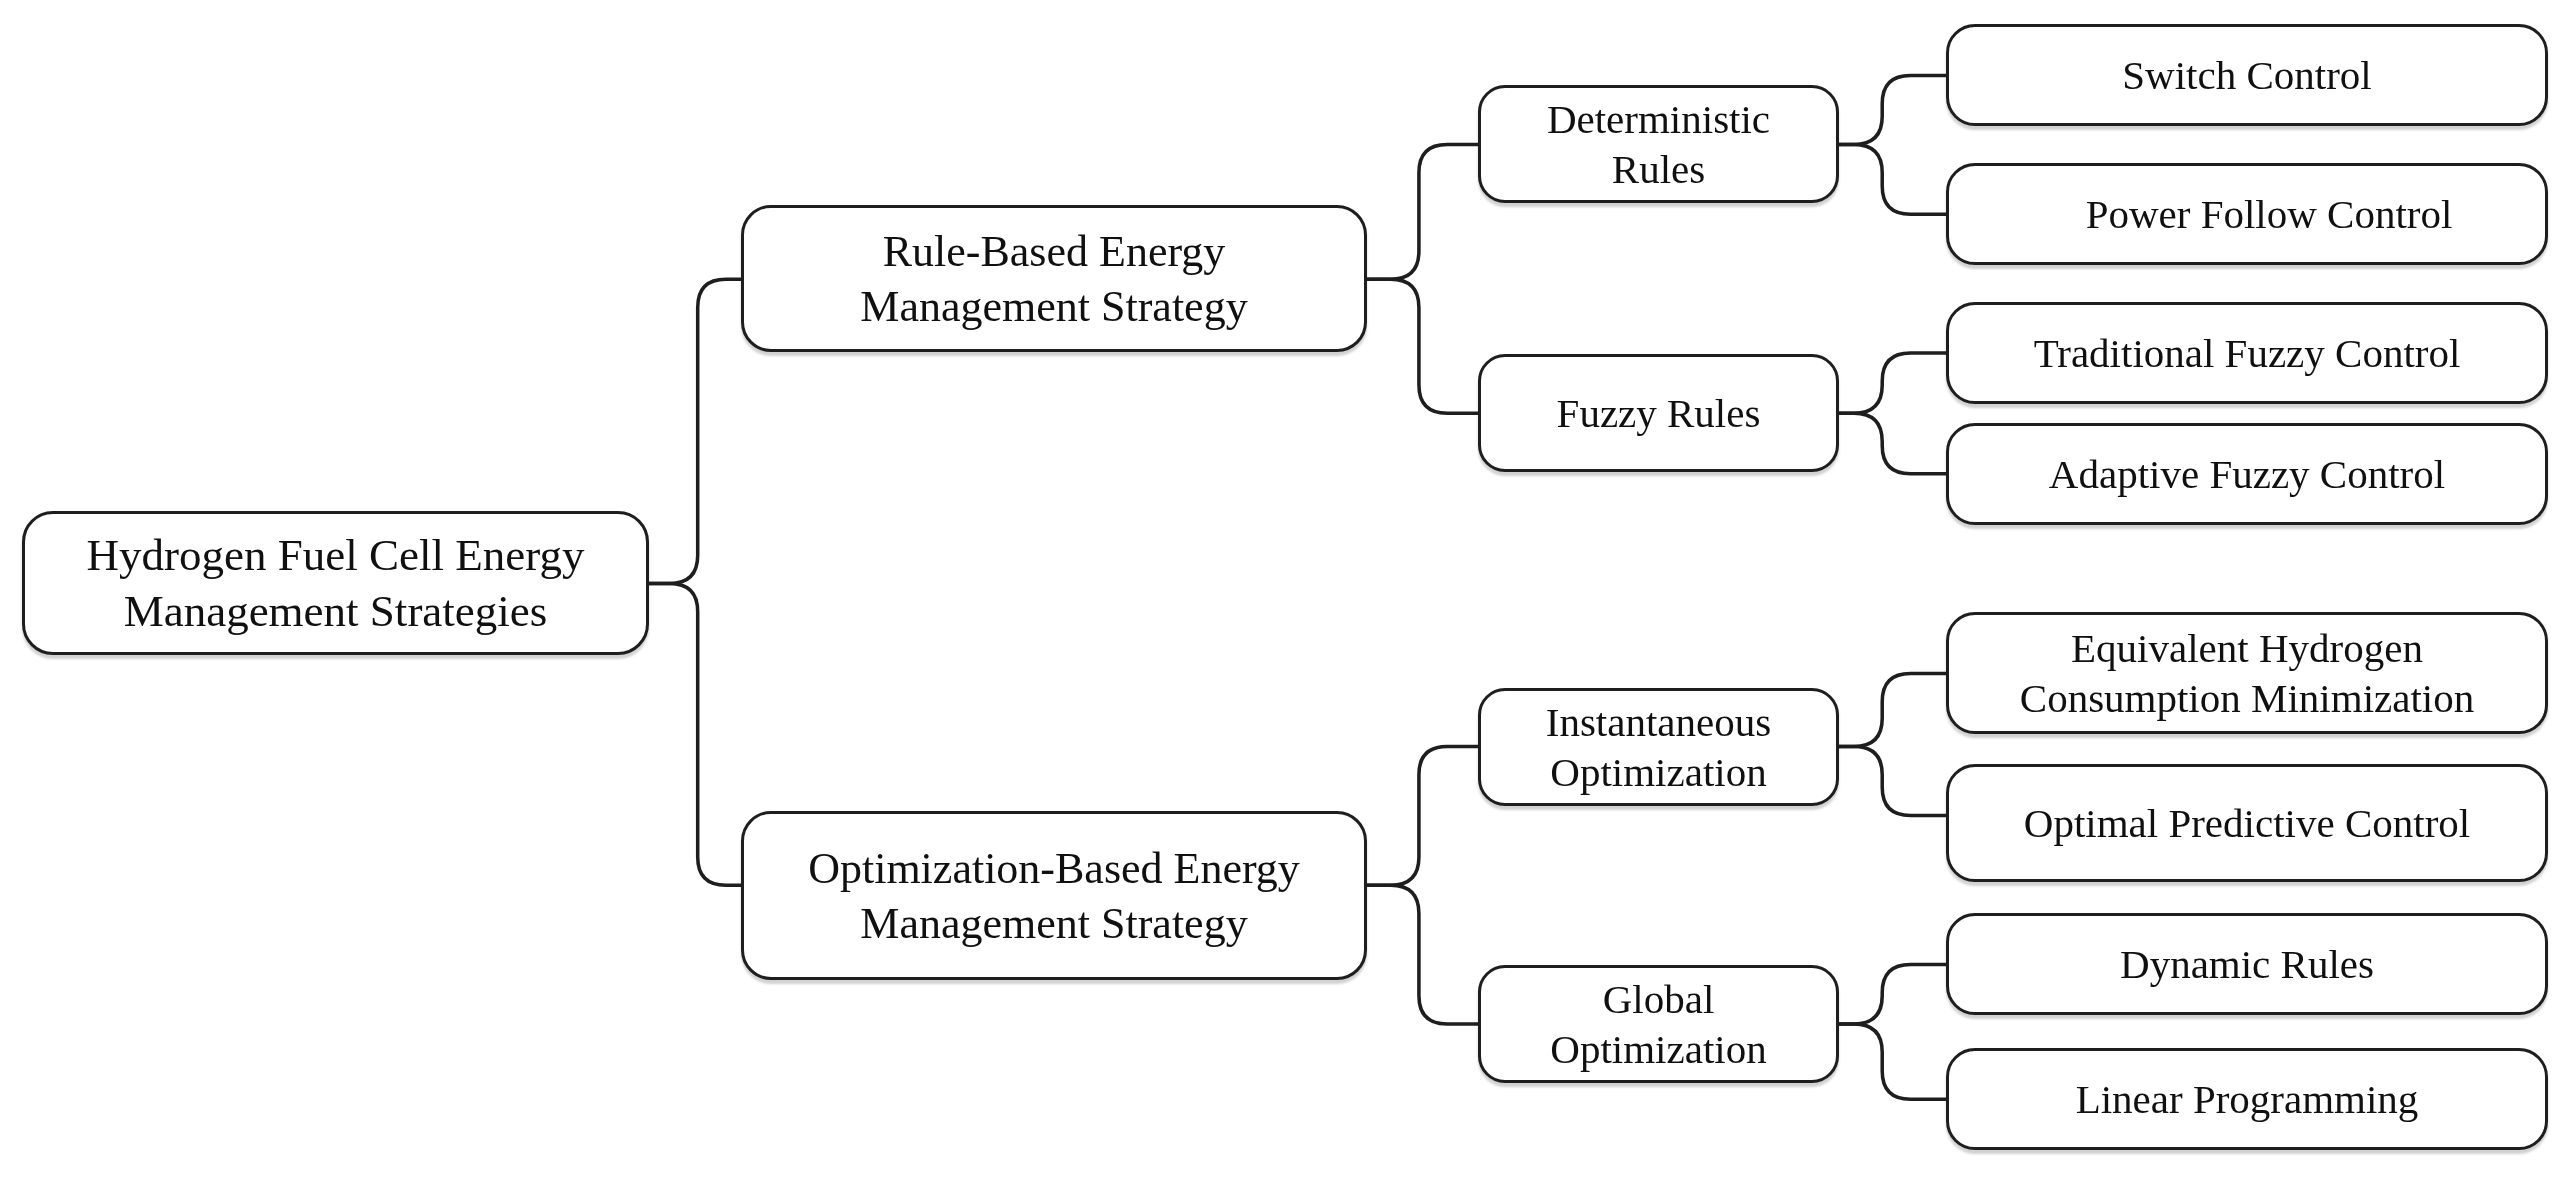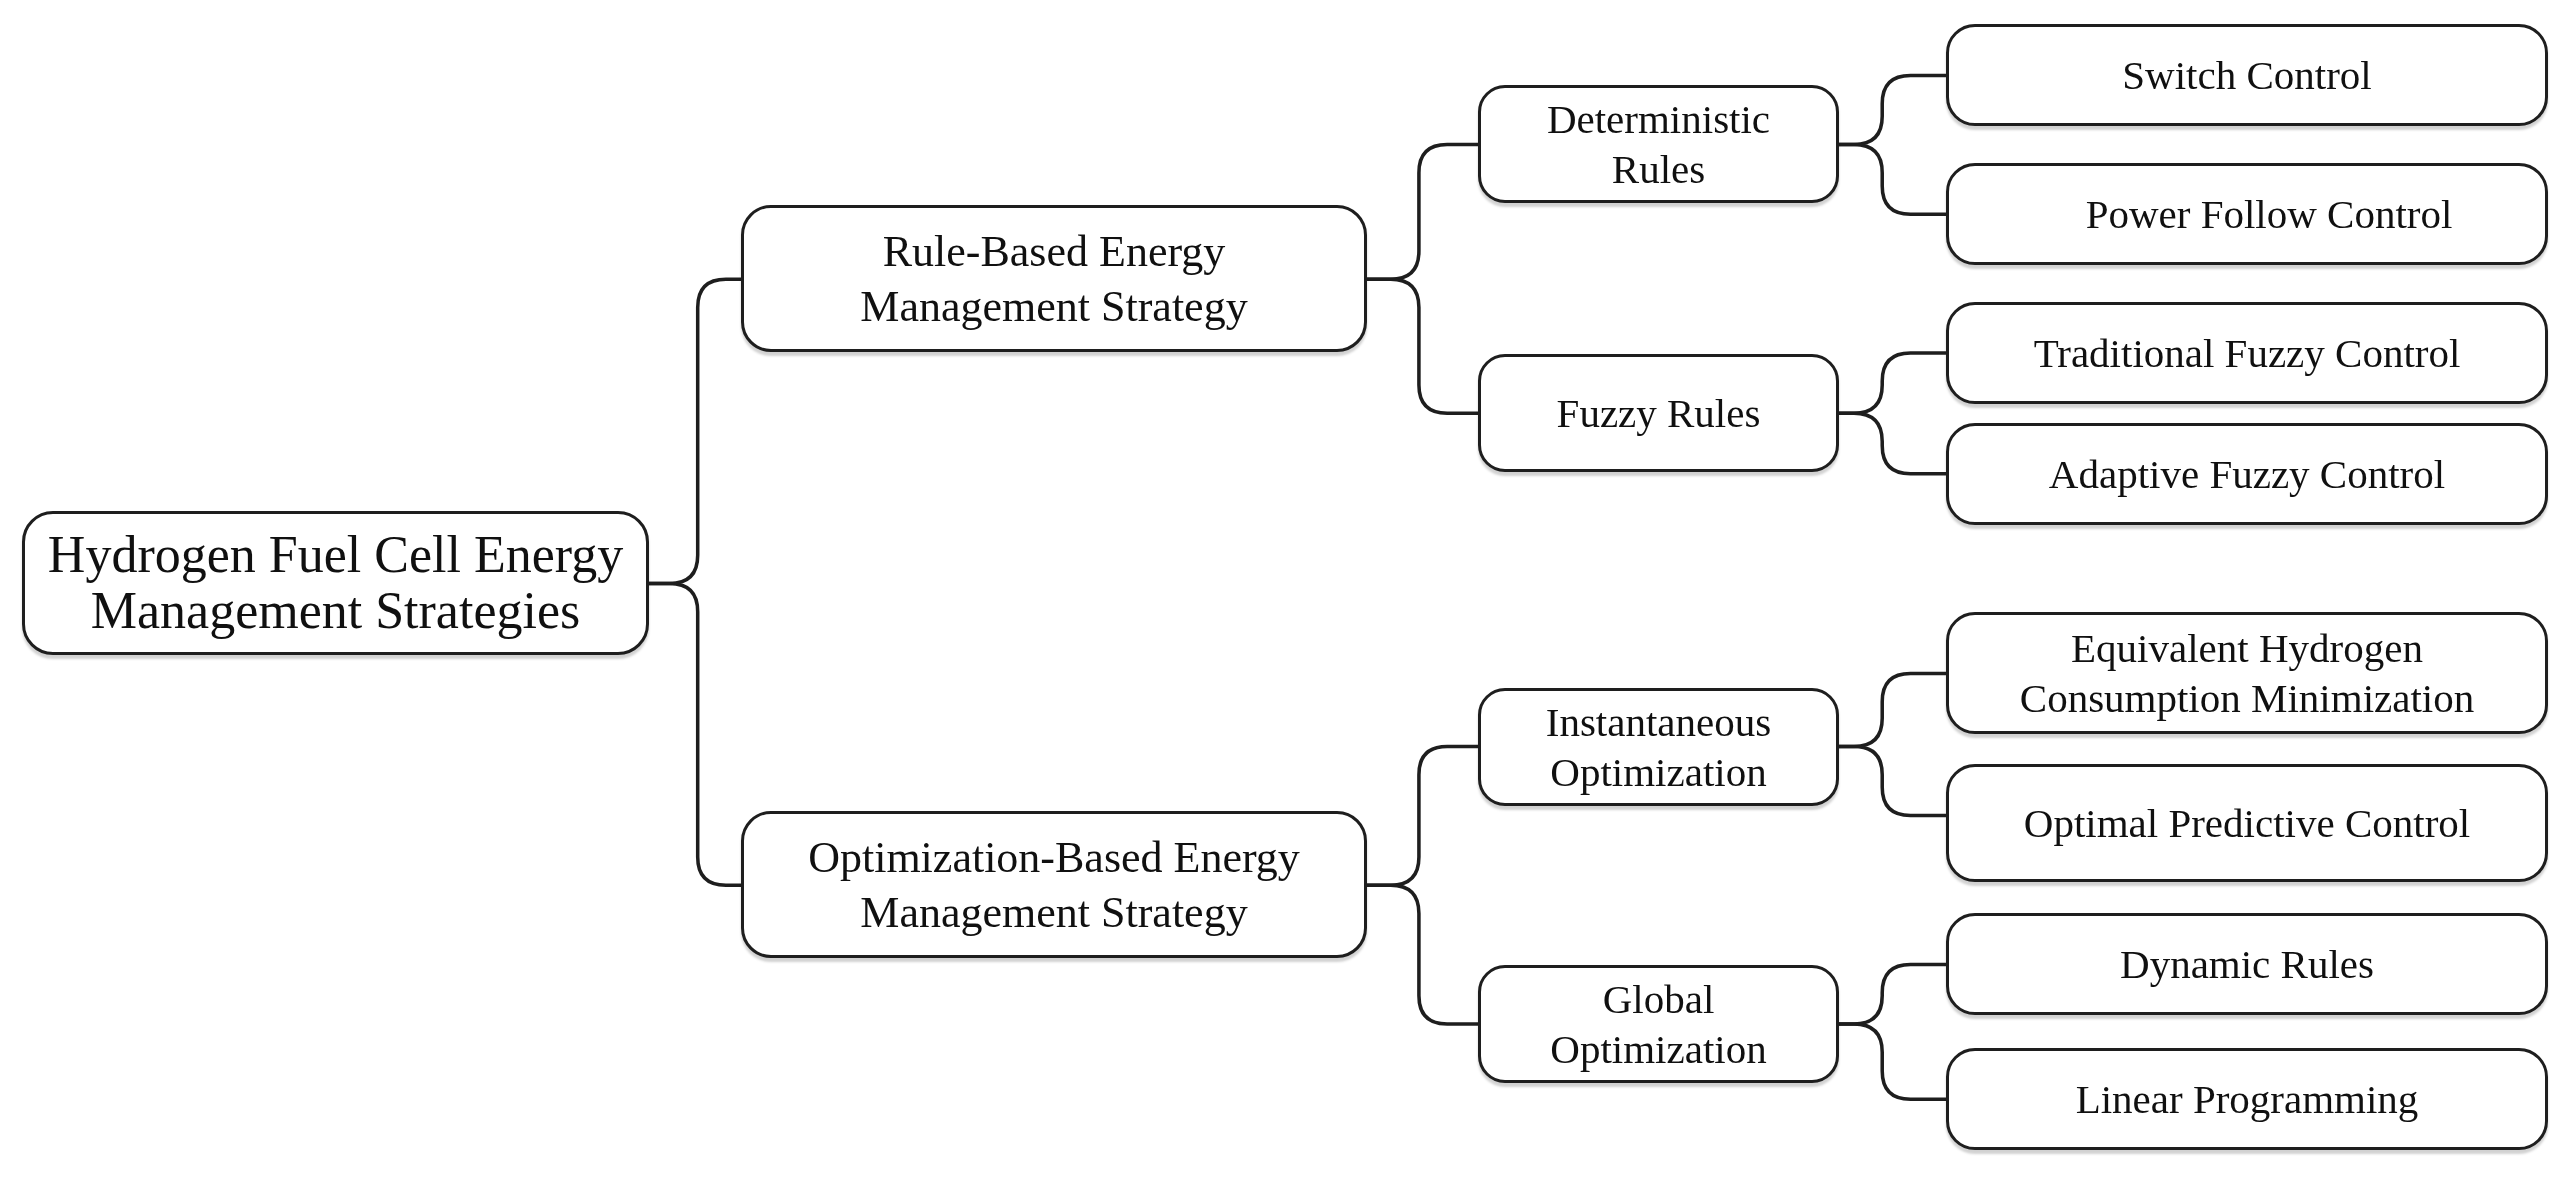"Hydrogen Fuel Cell Energy" .lvl1 { font-size: 52px -> 45px }
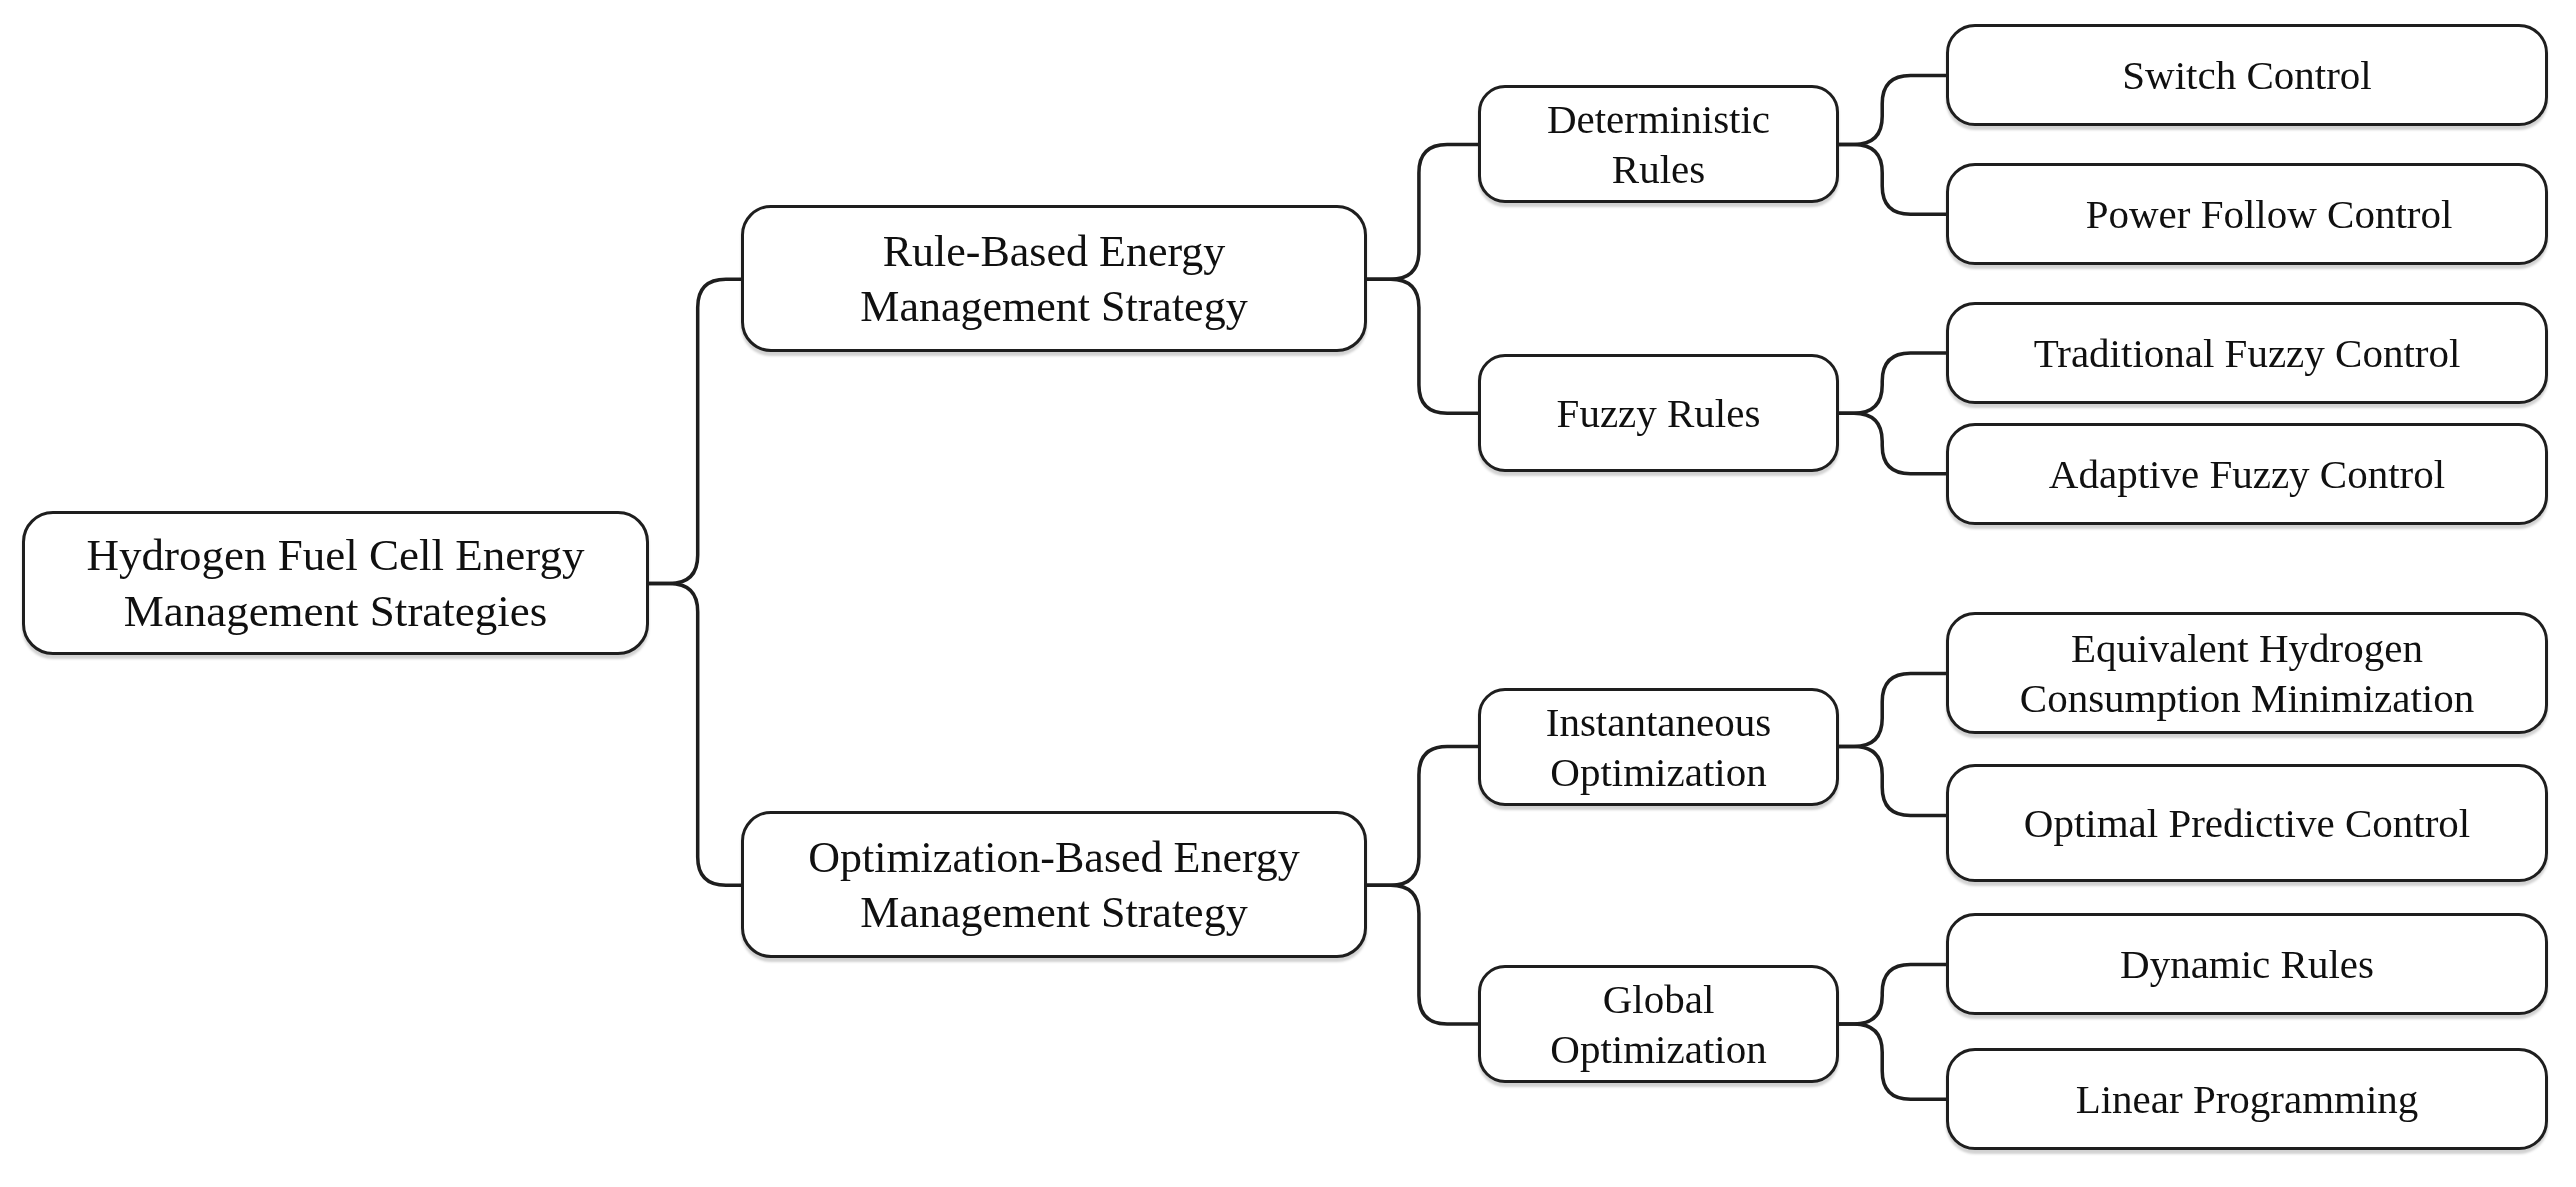"Optimization-Based Energy" div.node { height: 147px -> 169px }
